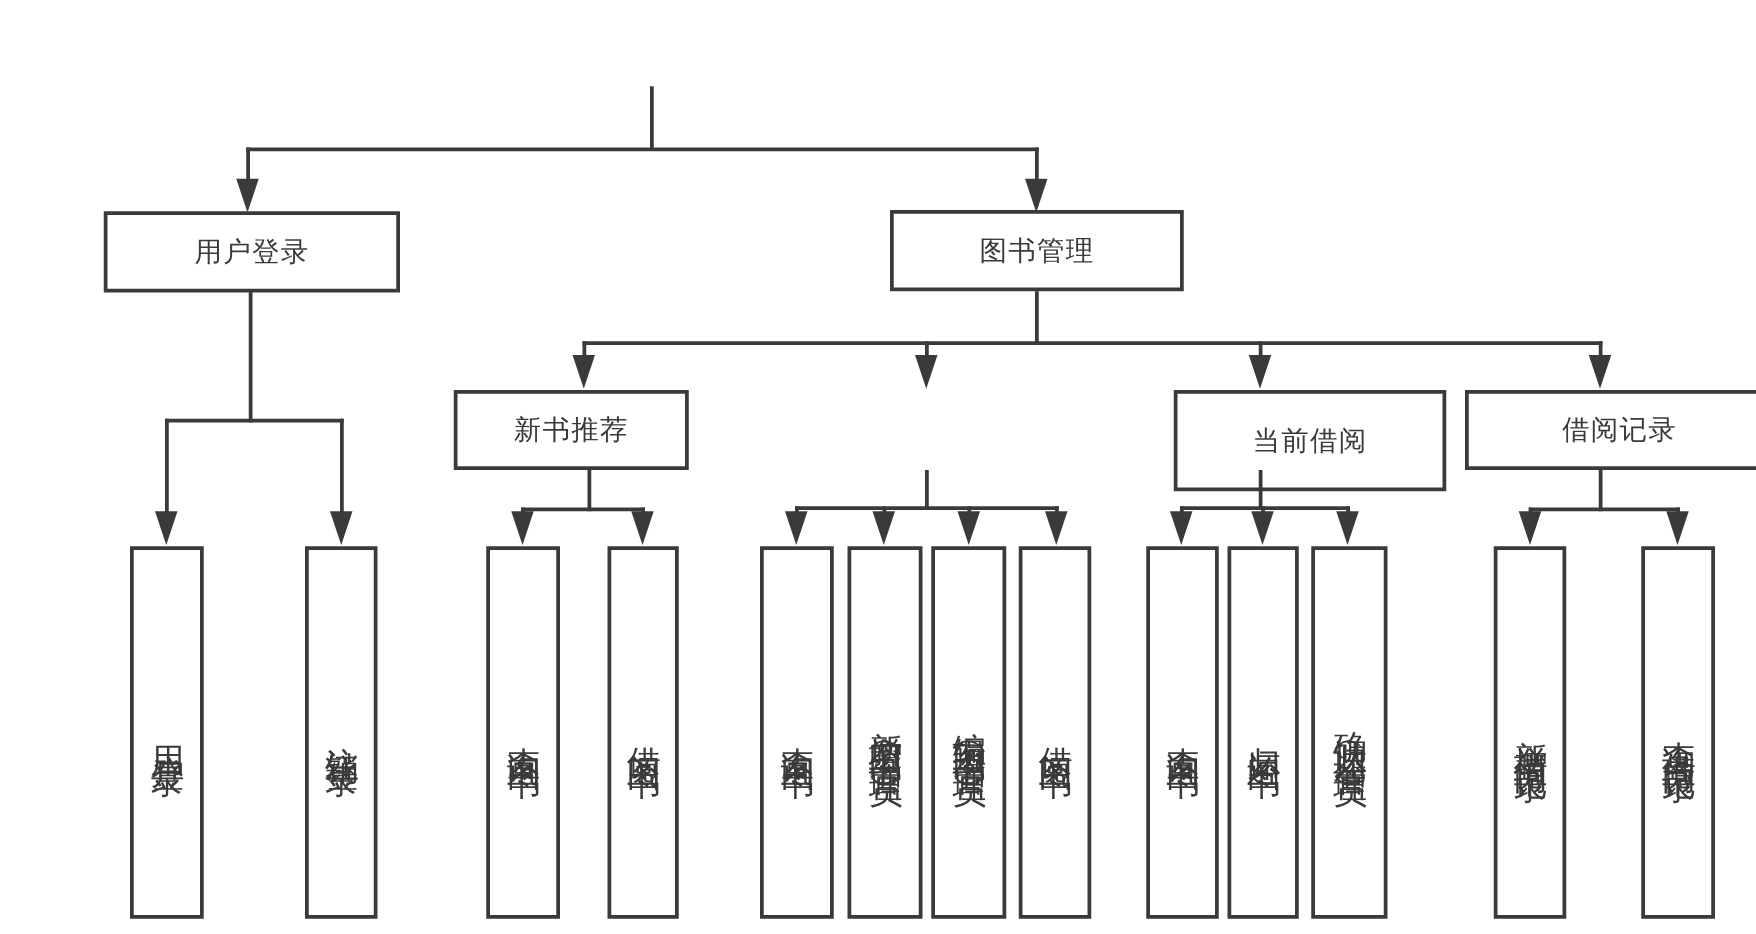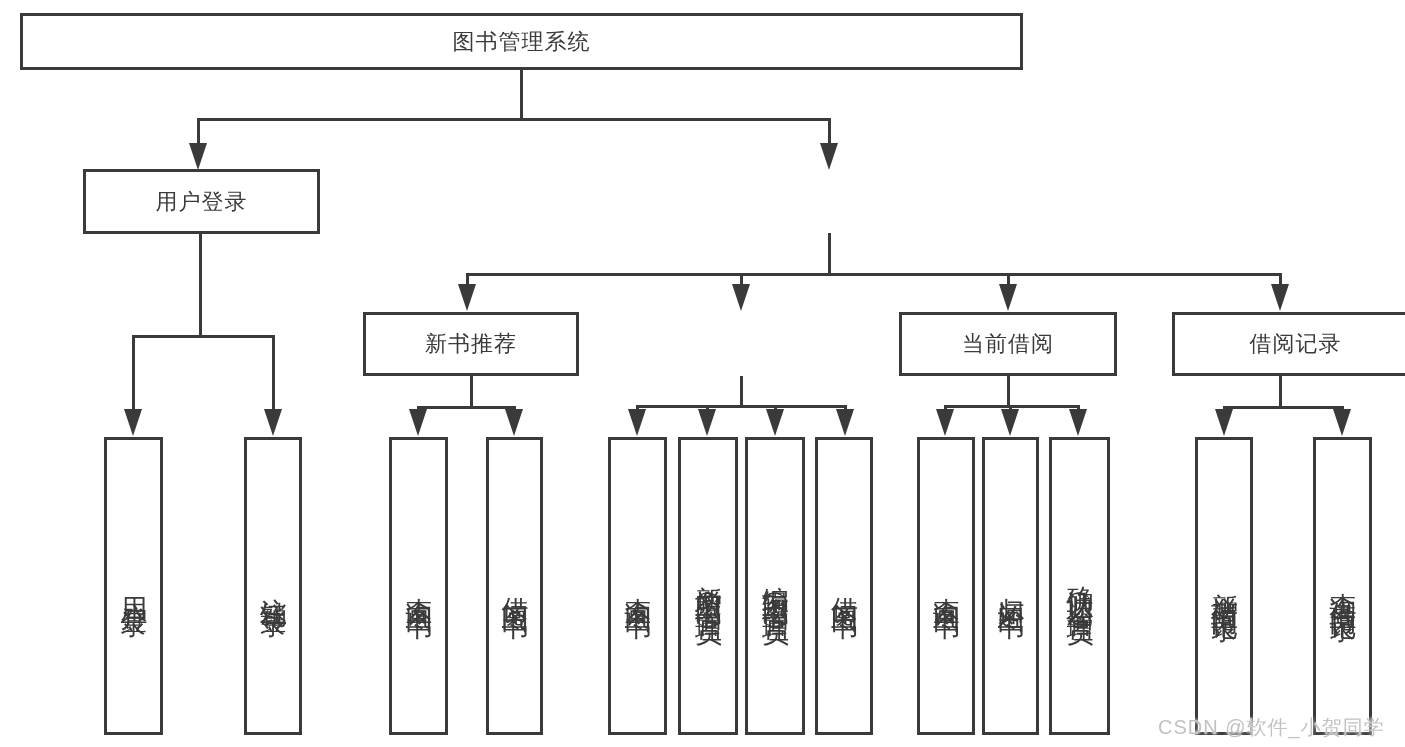"图书管理系统" div.box { html: <div> <span>图书管理系统</span> </div> -> none }
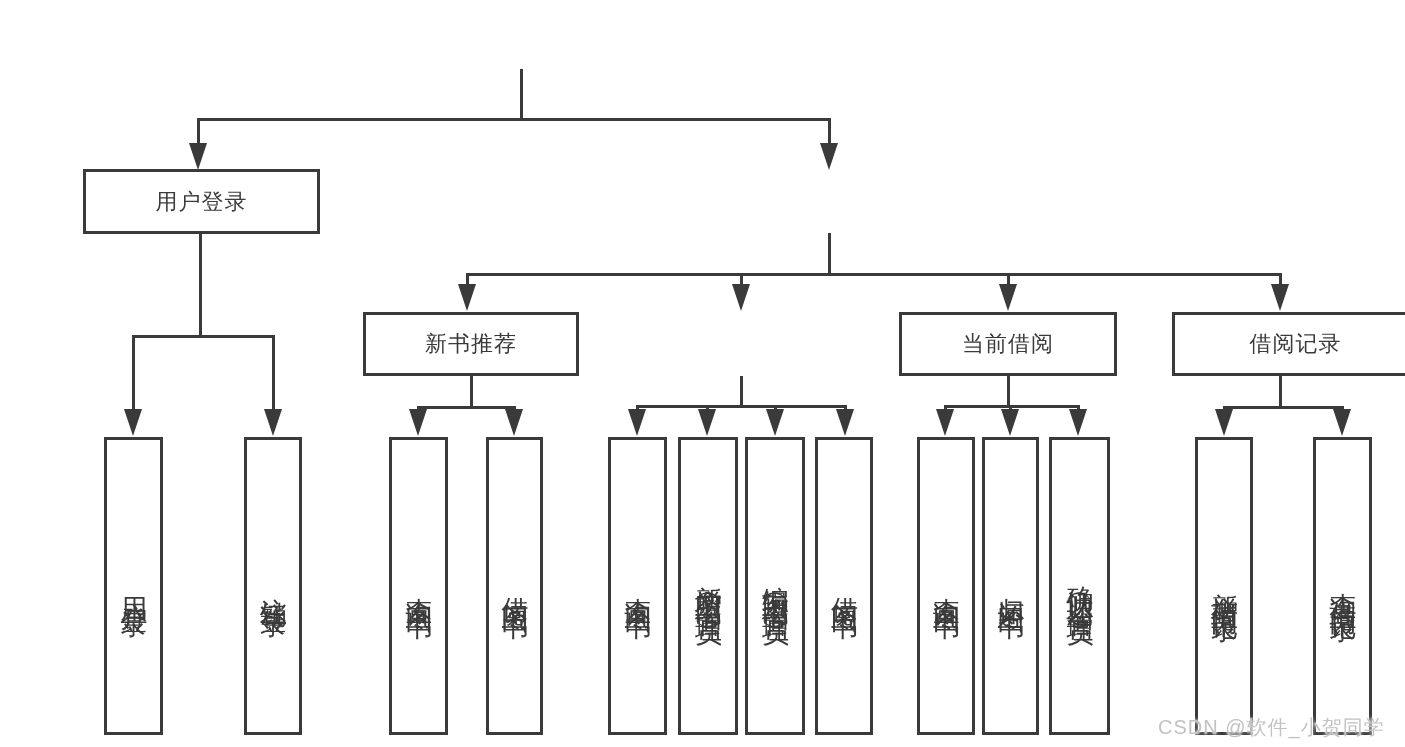"图书管理" div.box { html: none -> <div> <span>图书管理</span> </div> }
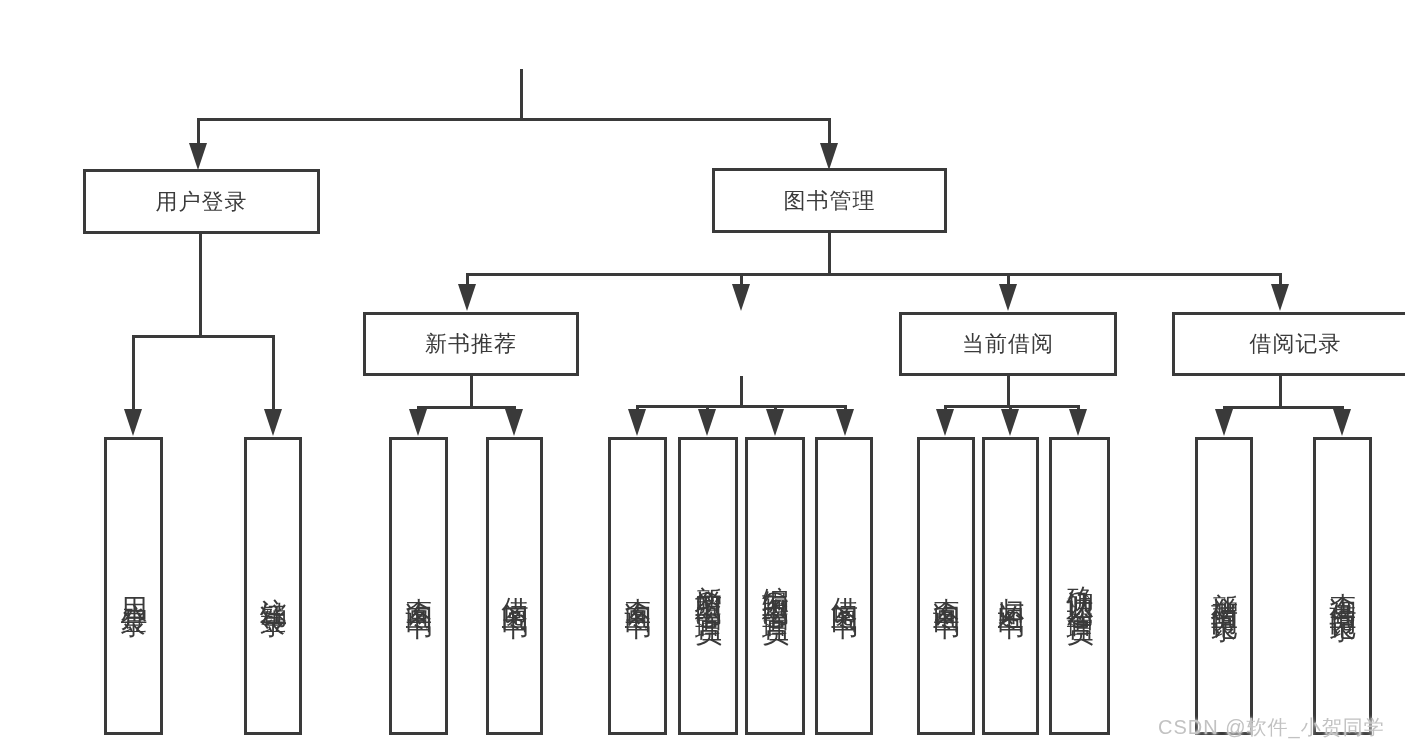"新书推荐" div.box { width: 216px -> 188px }
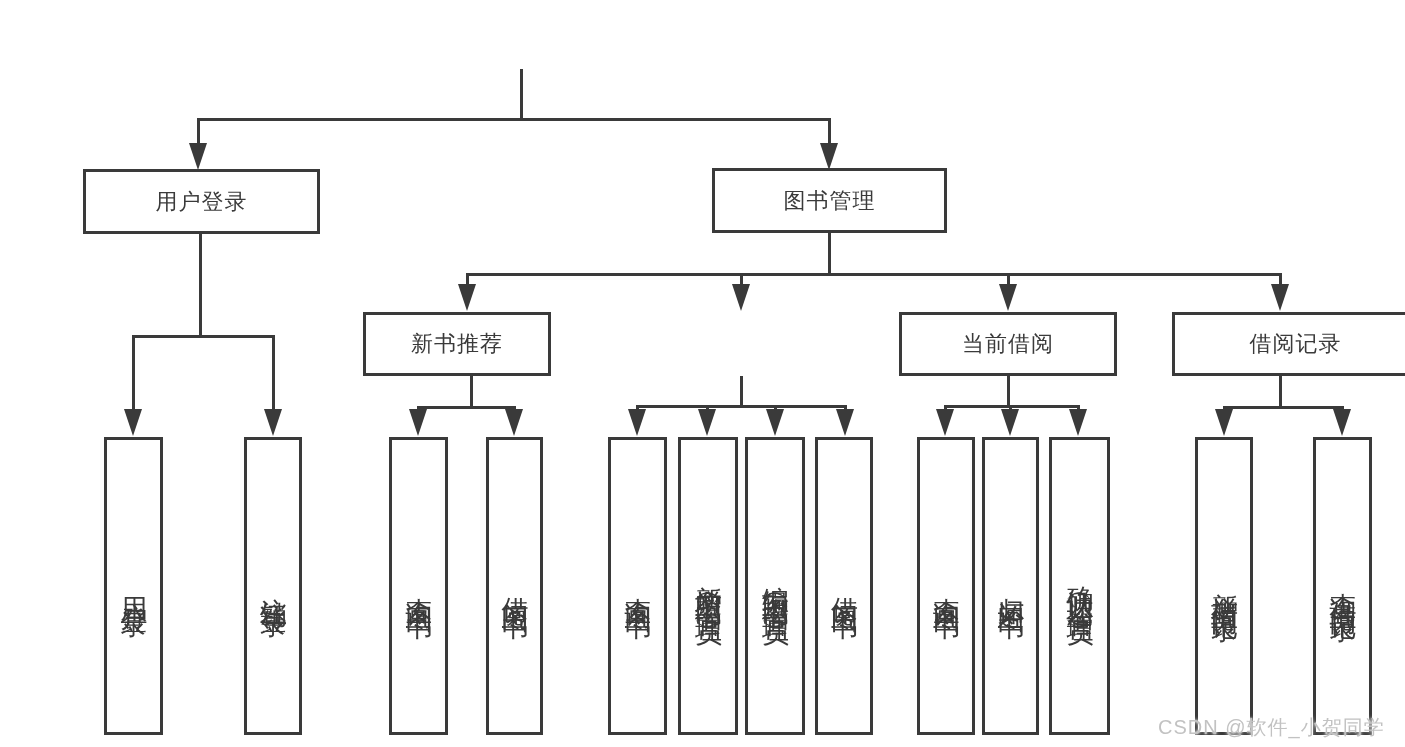"当前借阅" div.box { height: 64px -> 81px; left: 899px -> 939px }
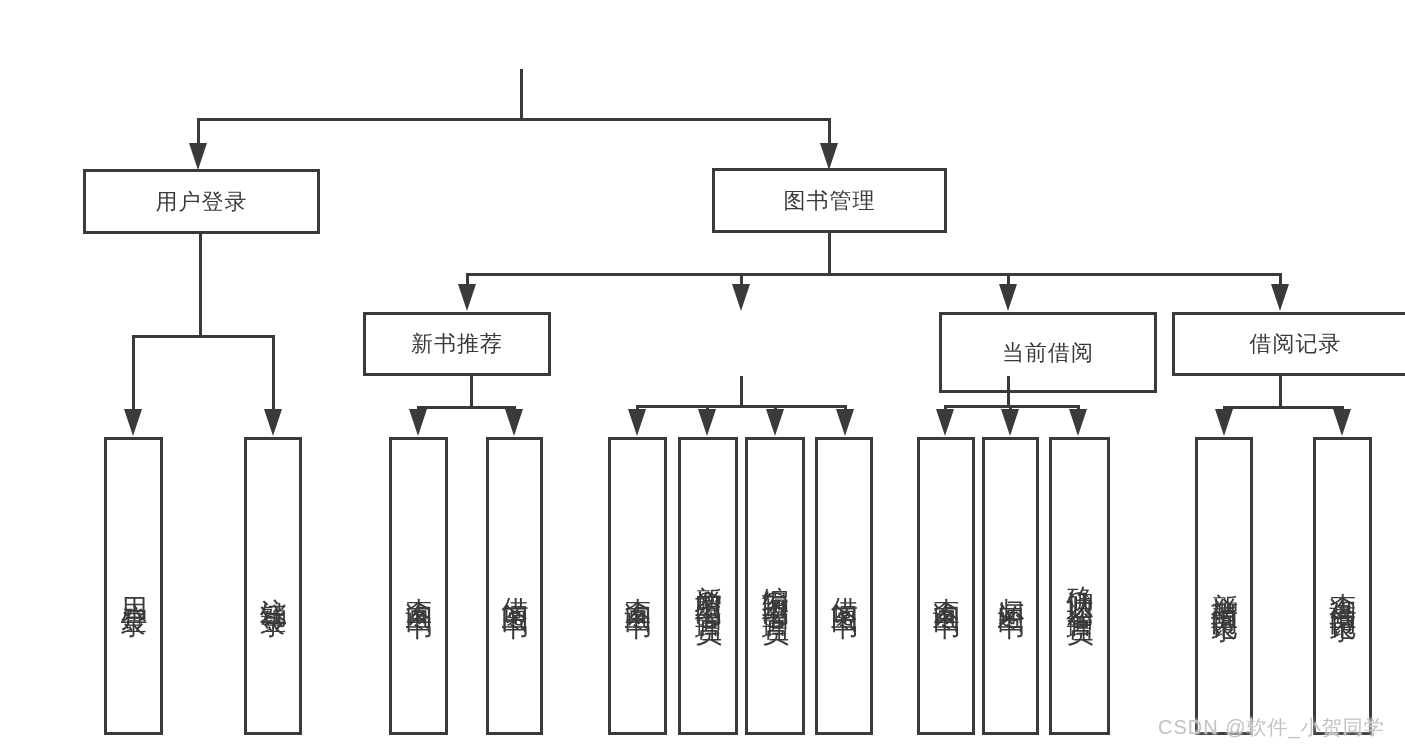"CSDN @软件_小贺同学" div.watermark { html: <div>CSDN @软件_小贺同学</div> -> none }
